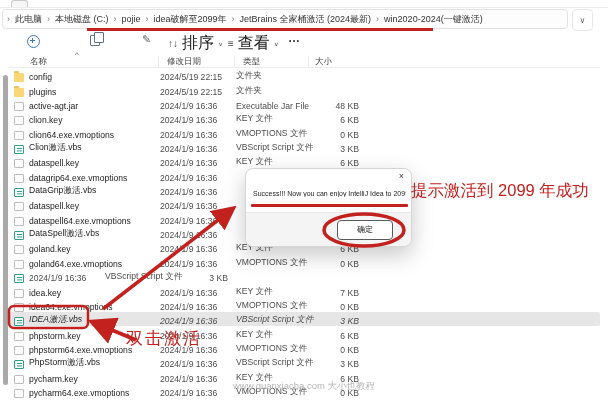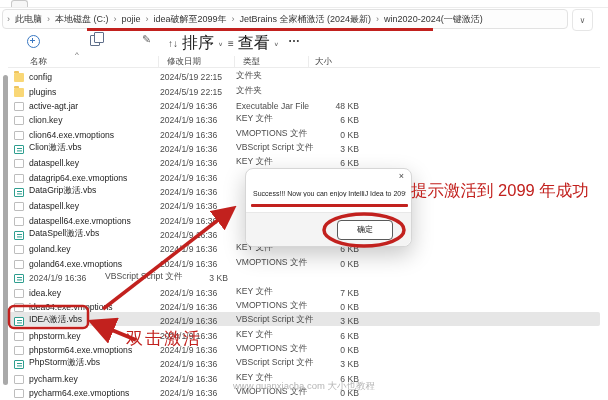"IDEA激活.vbs" .frow.sel { font-style: none -> italic }
